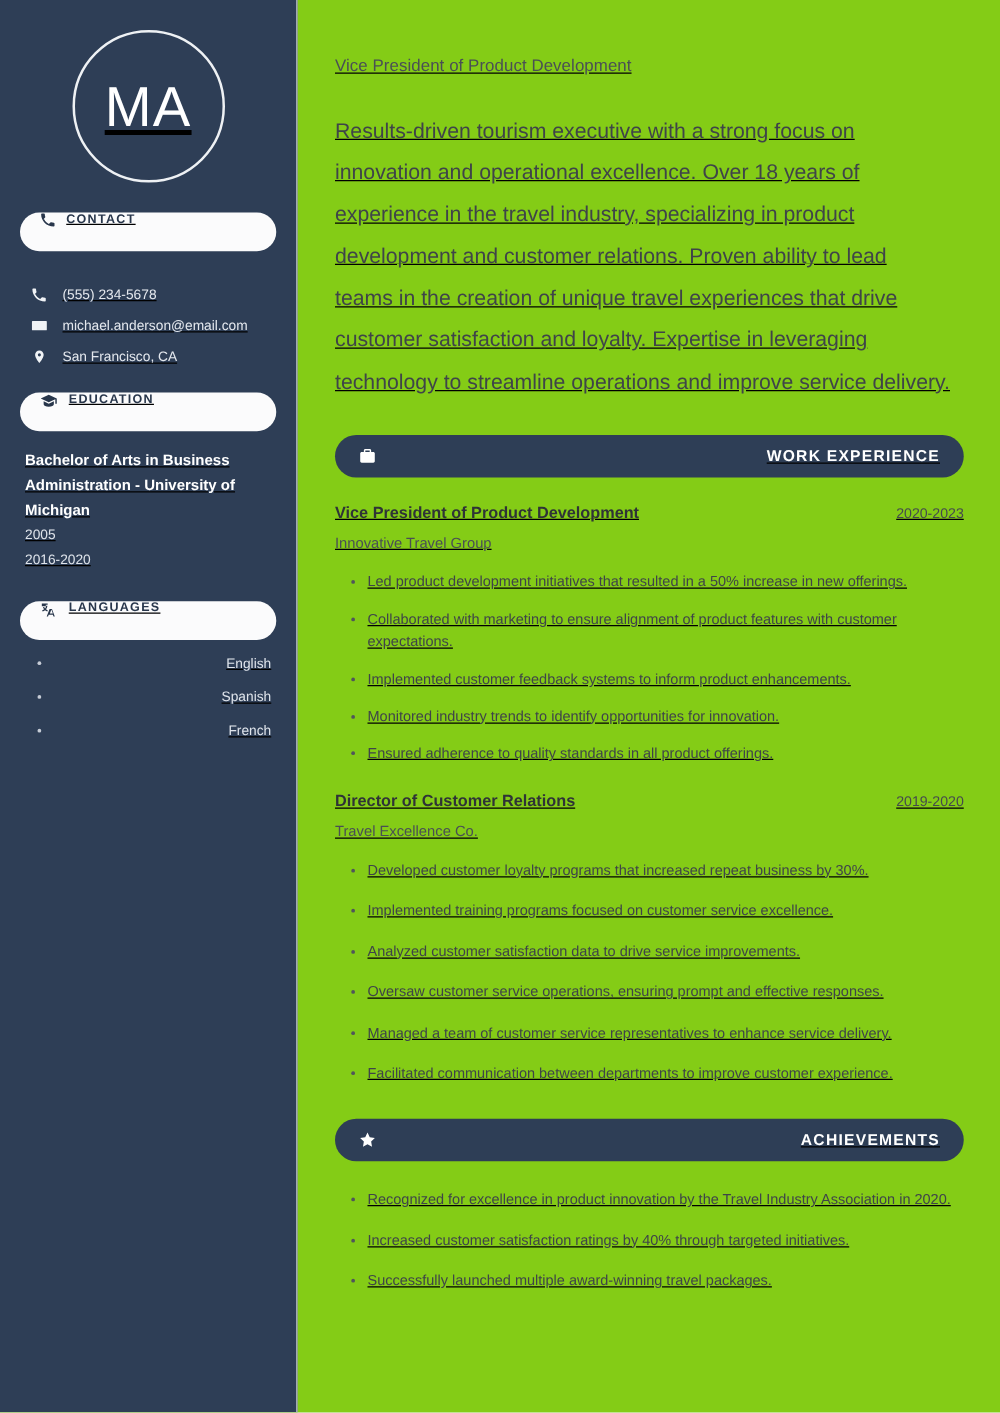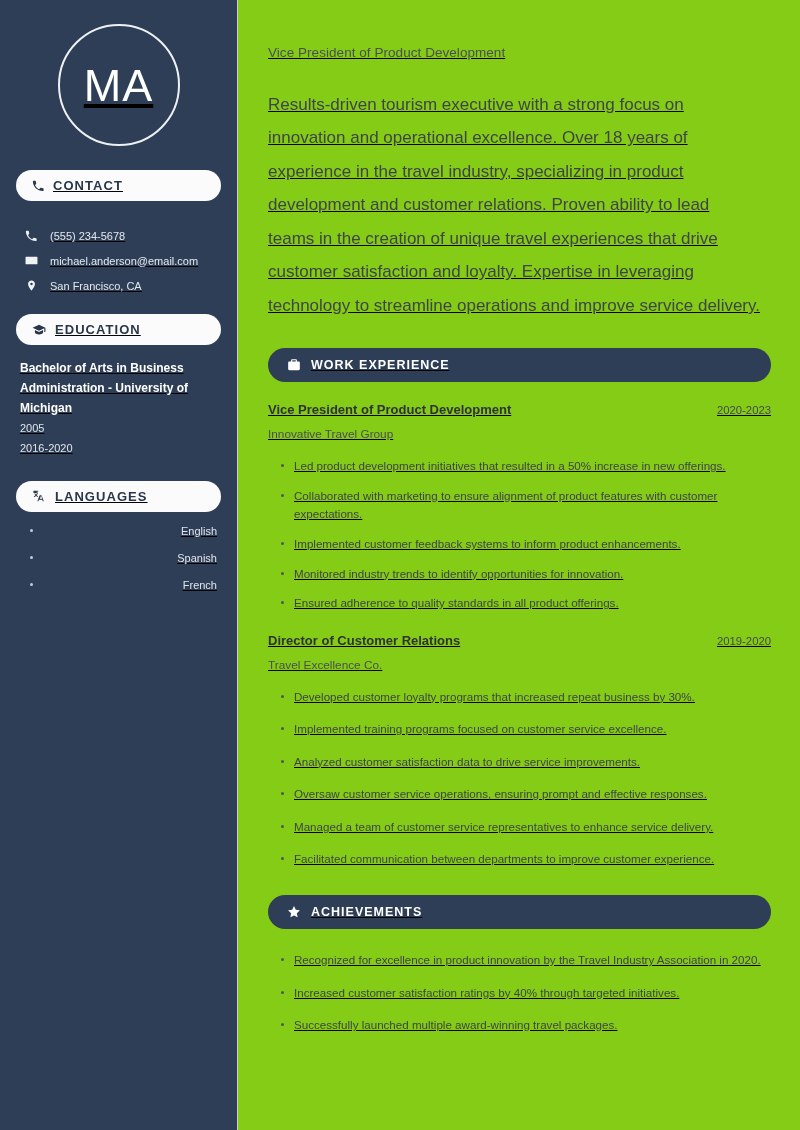"CONTACT" .pill { align-items: center -> flex-start; font-size: 13px -> 10px }
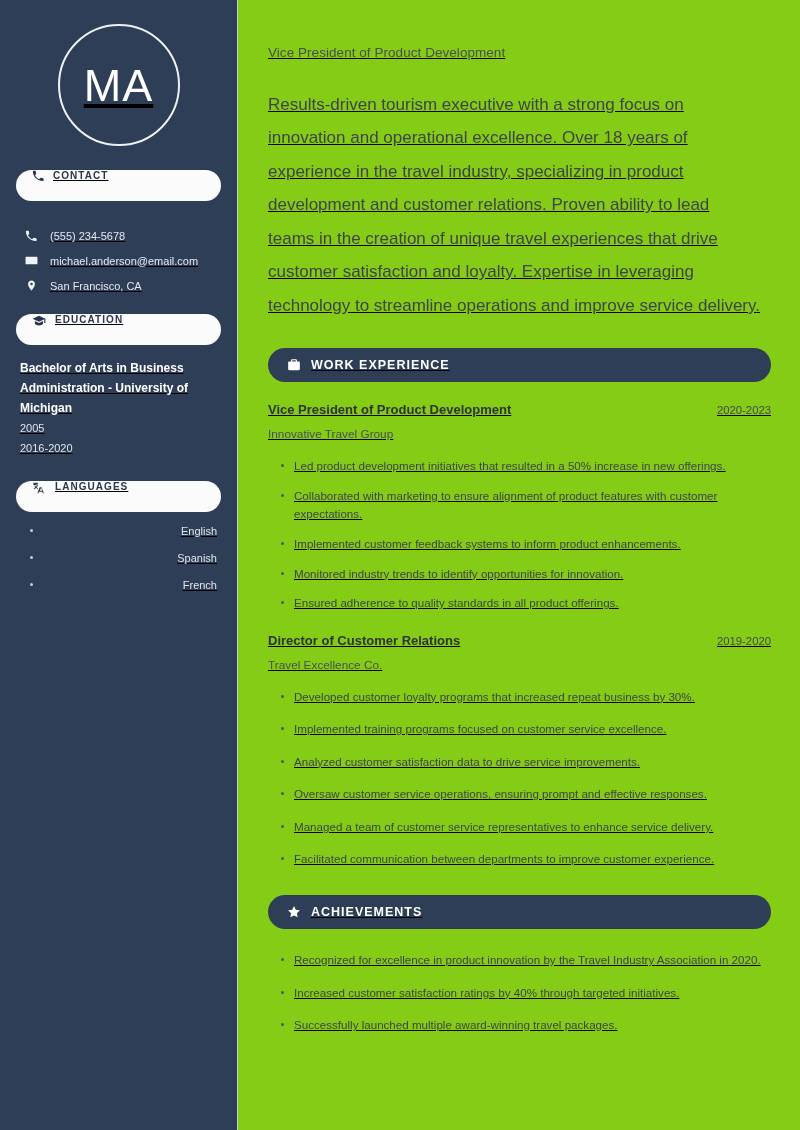"WORK EXPERIENCE" .sec-bar { justify-content: none -> space-between }
